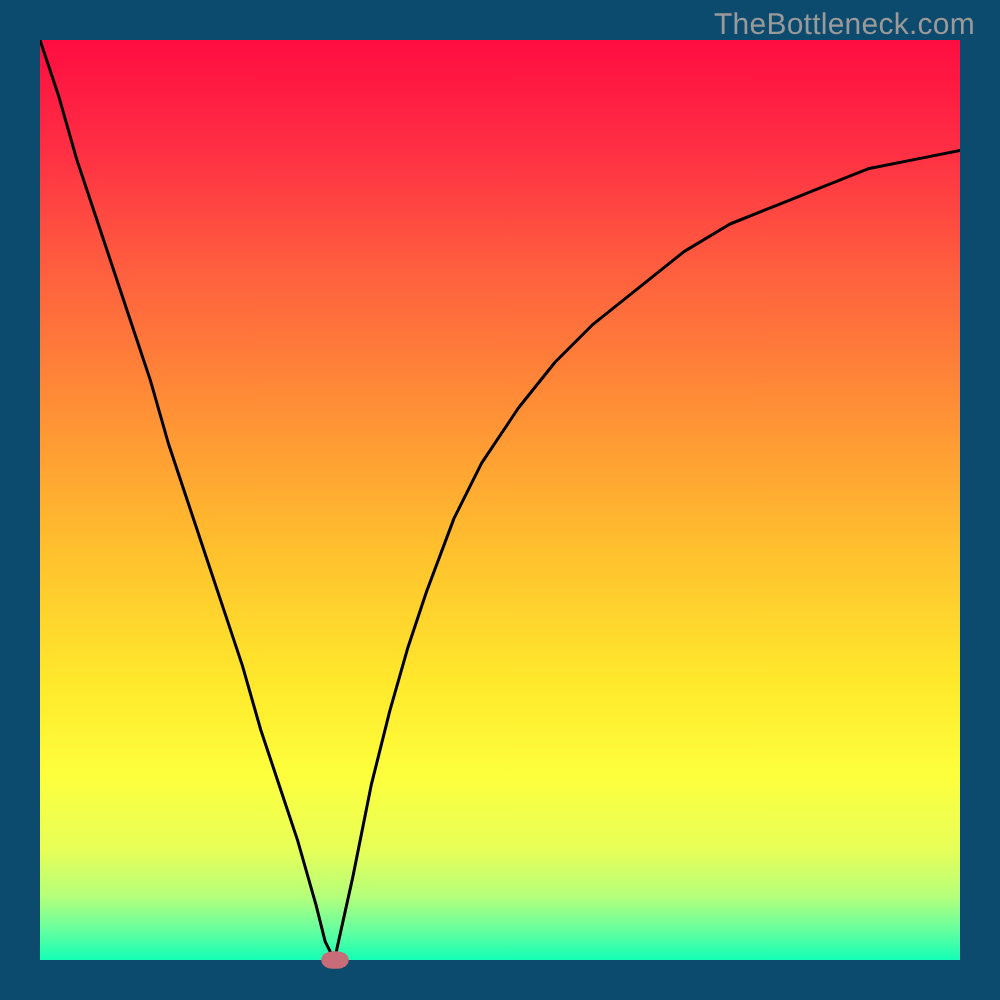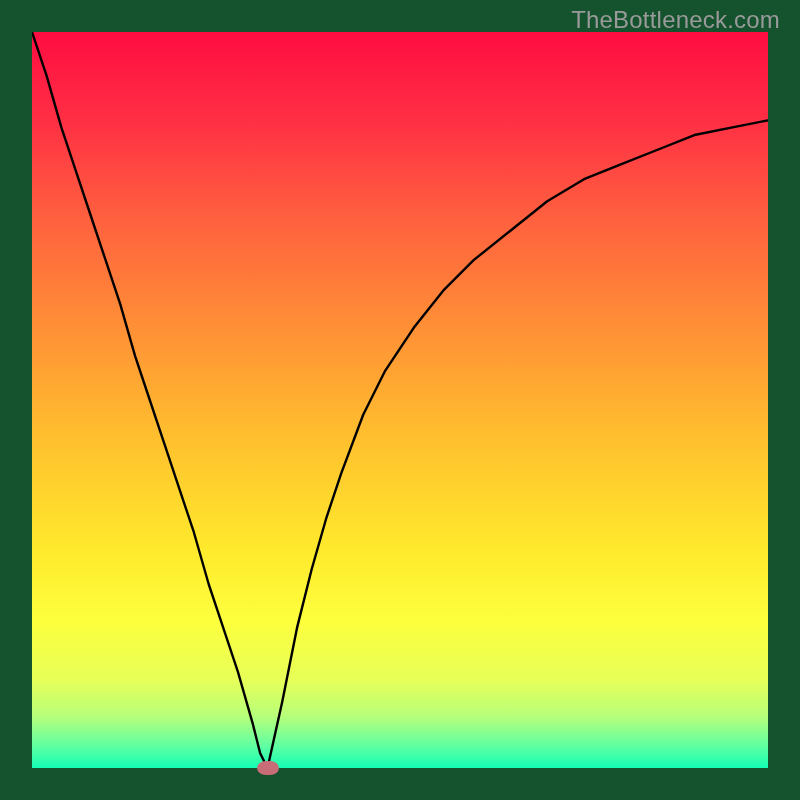"TheBottleneck.com" .canvas { background: #14532d -> #0c4a6e }
